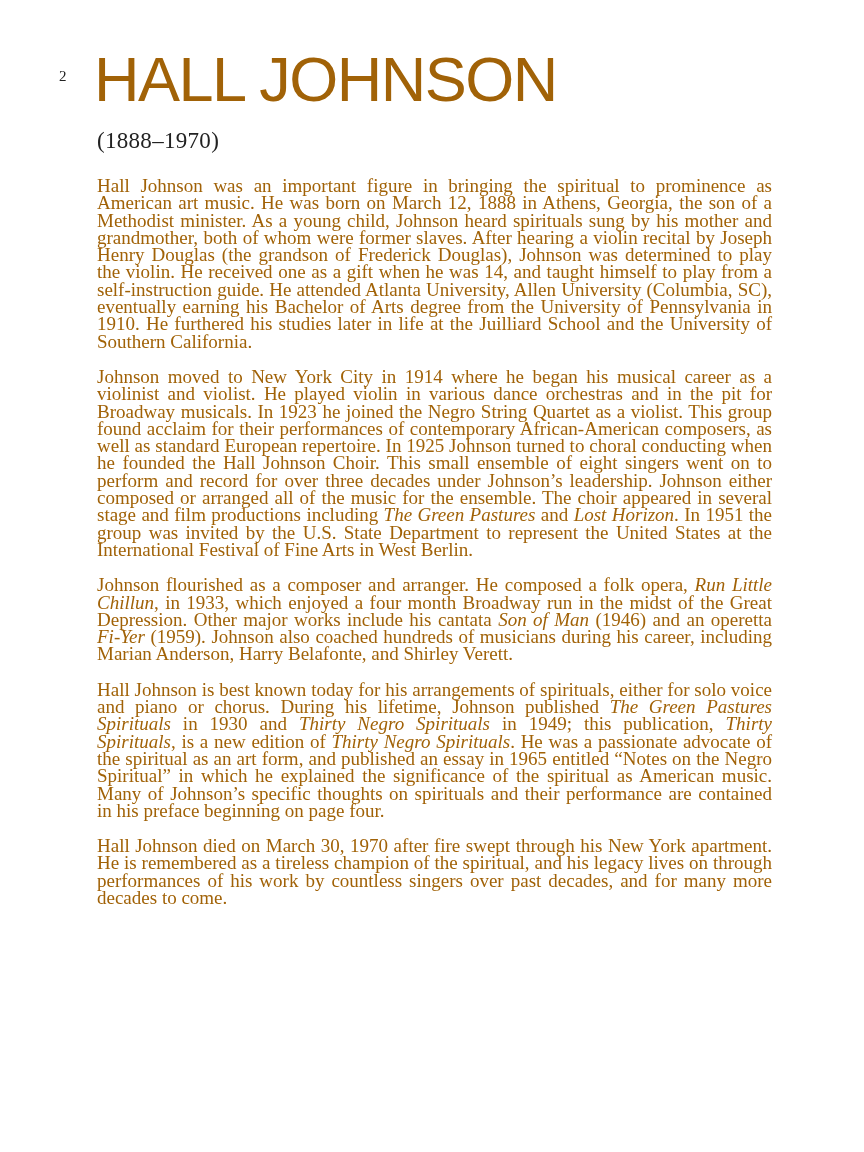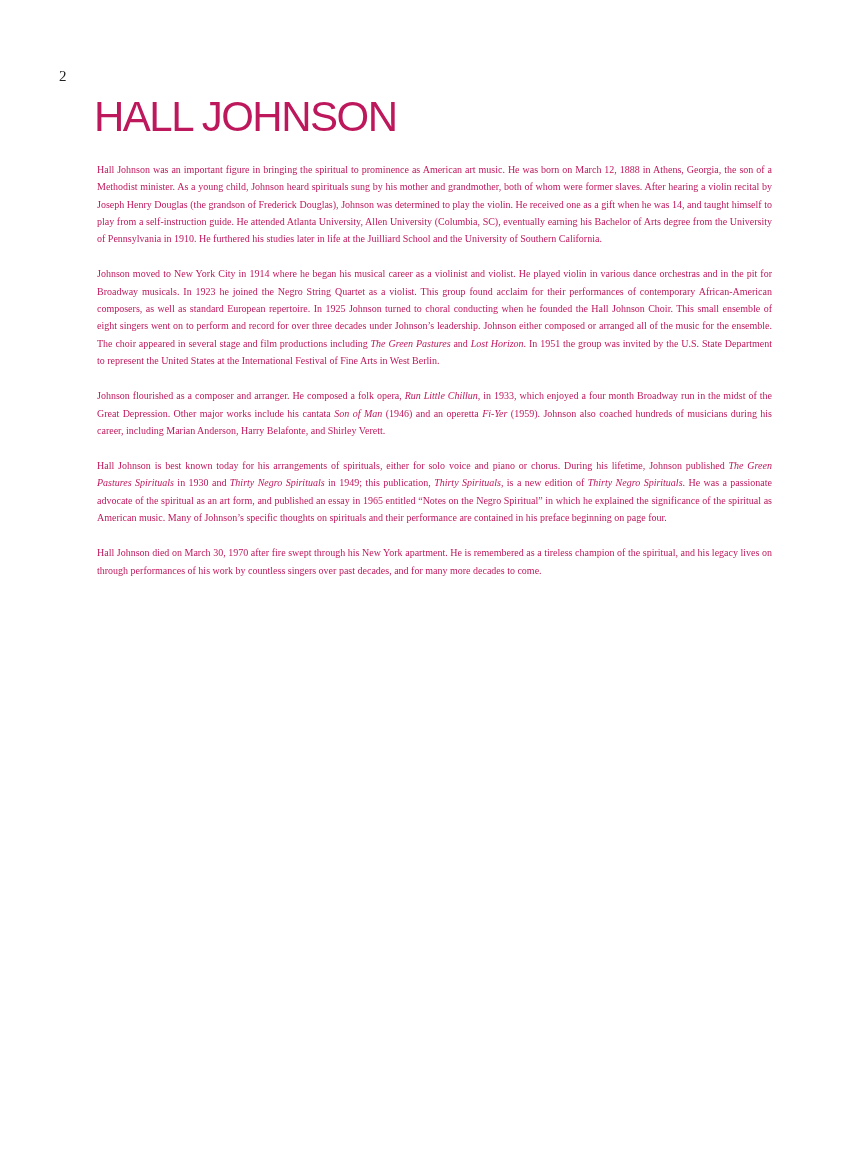"HALL JOHNSON" .title { color: #be185d -> #a16207; font-size: 42px -> 63px; margin: 96px 0 0 -3px -> 48px 0 0 -3px }
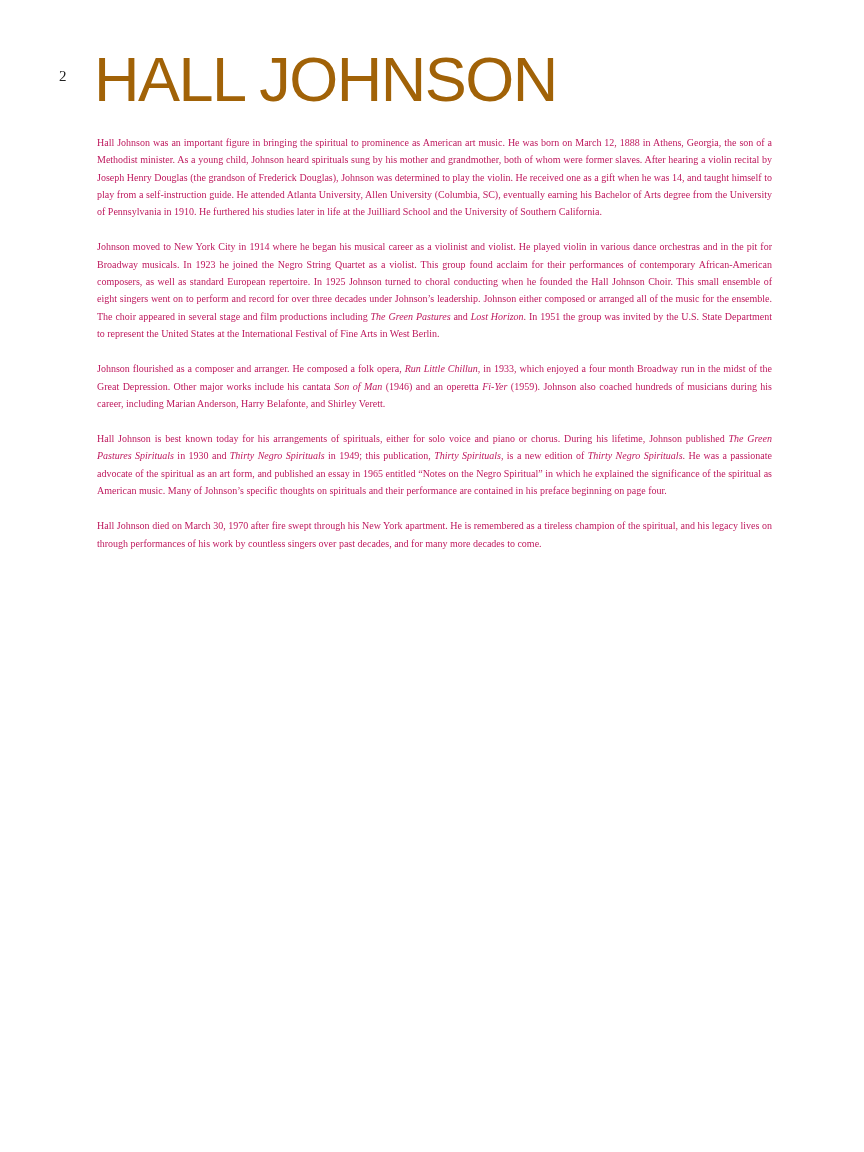"(1888–1970)" div.dates { html: none -> <div>(1888–1970)</div> }
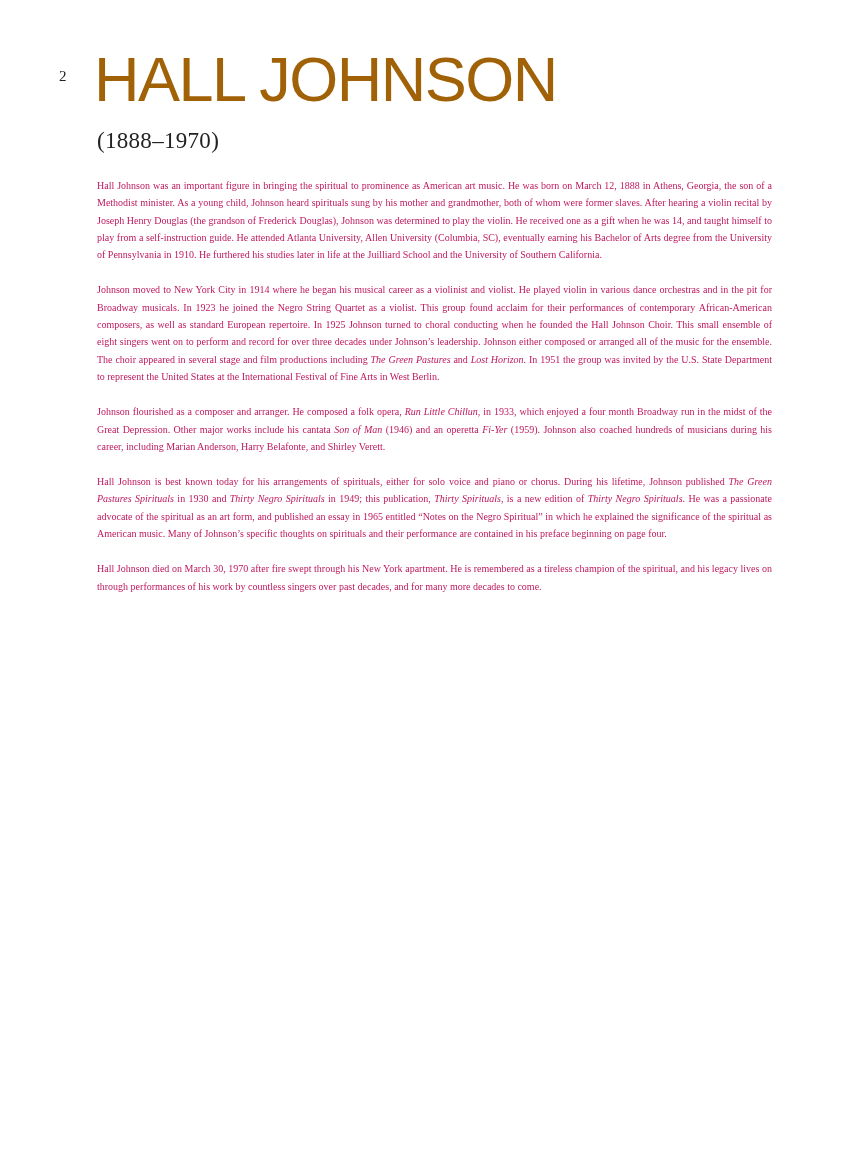"Hall Johnson was an important" .body p { color: #be185d -> #a16207; font-size: 10px -> 19px }
